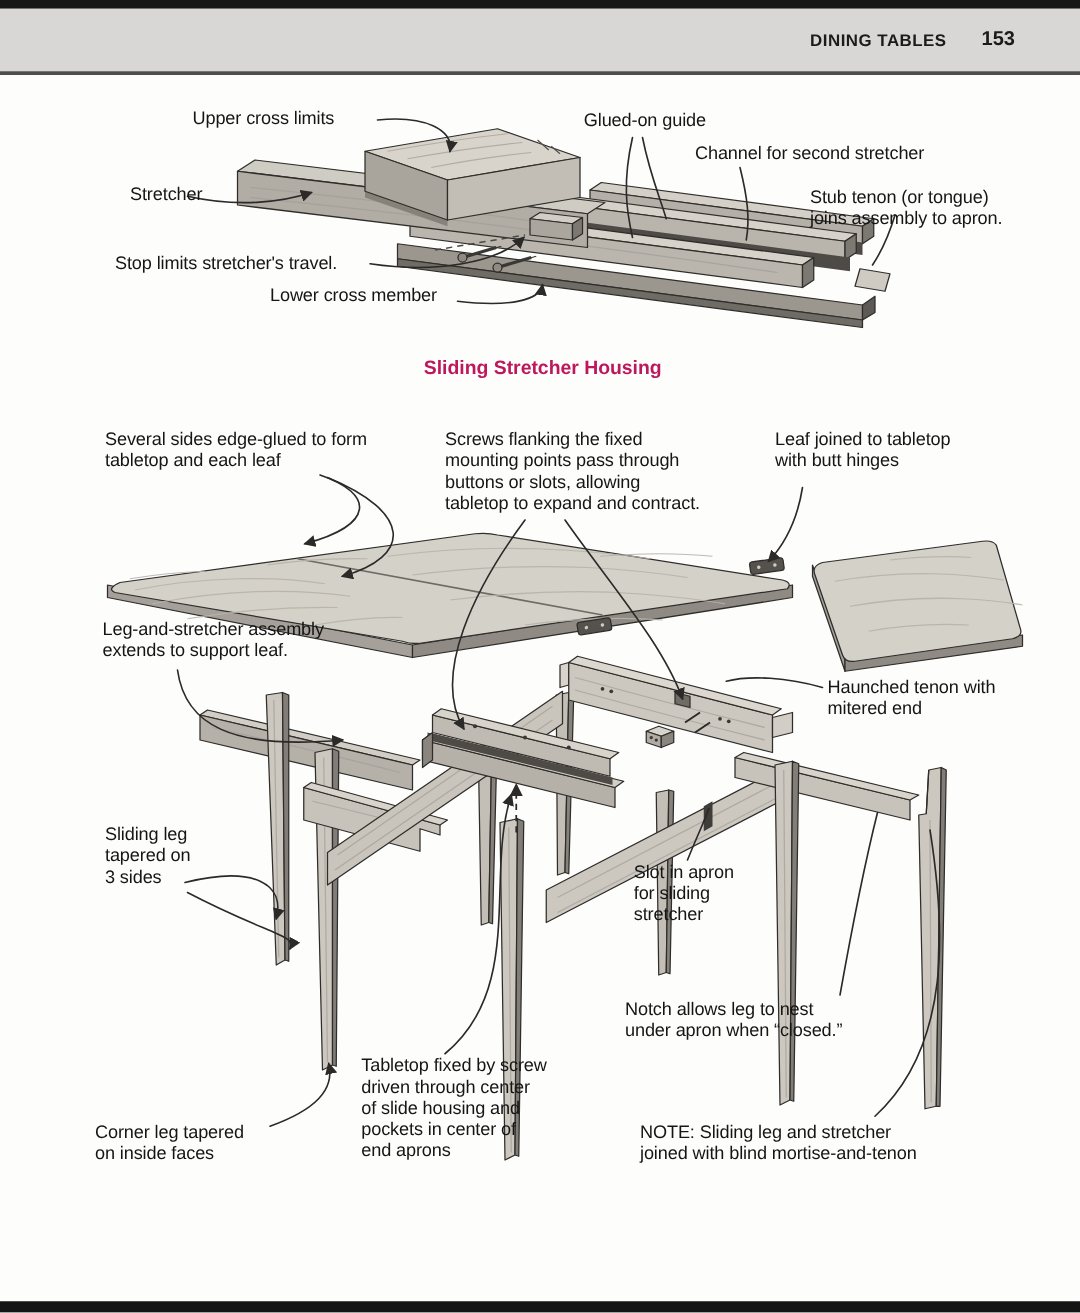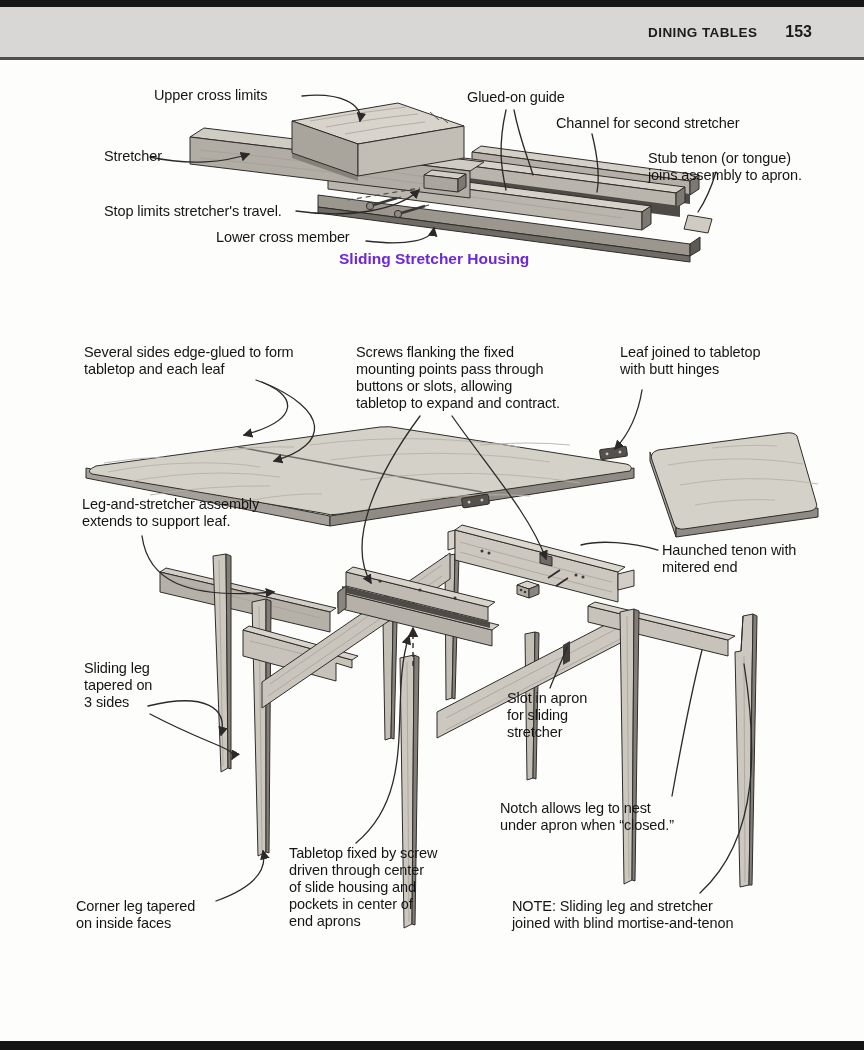"Stop limits stretcher's travel." div.lbl { left: 104px -> 92px }
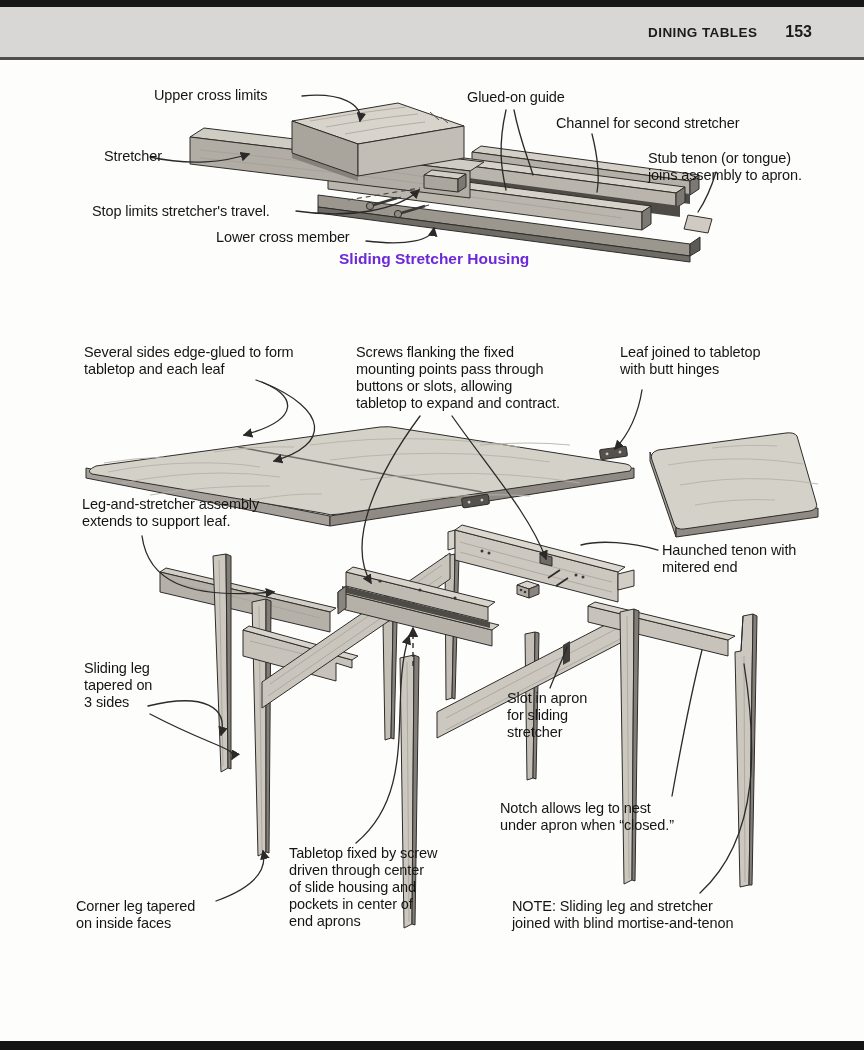"Sliding Stretcher Housing" .cap { color: #6d28d9 -> #be185d; margin-top: none -> 36px }
